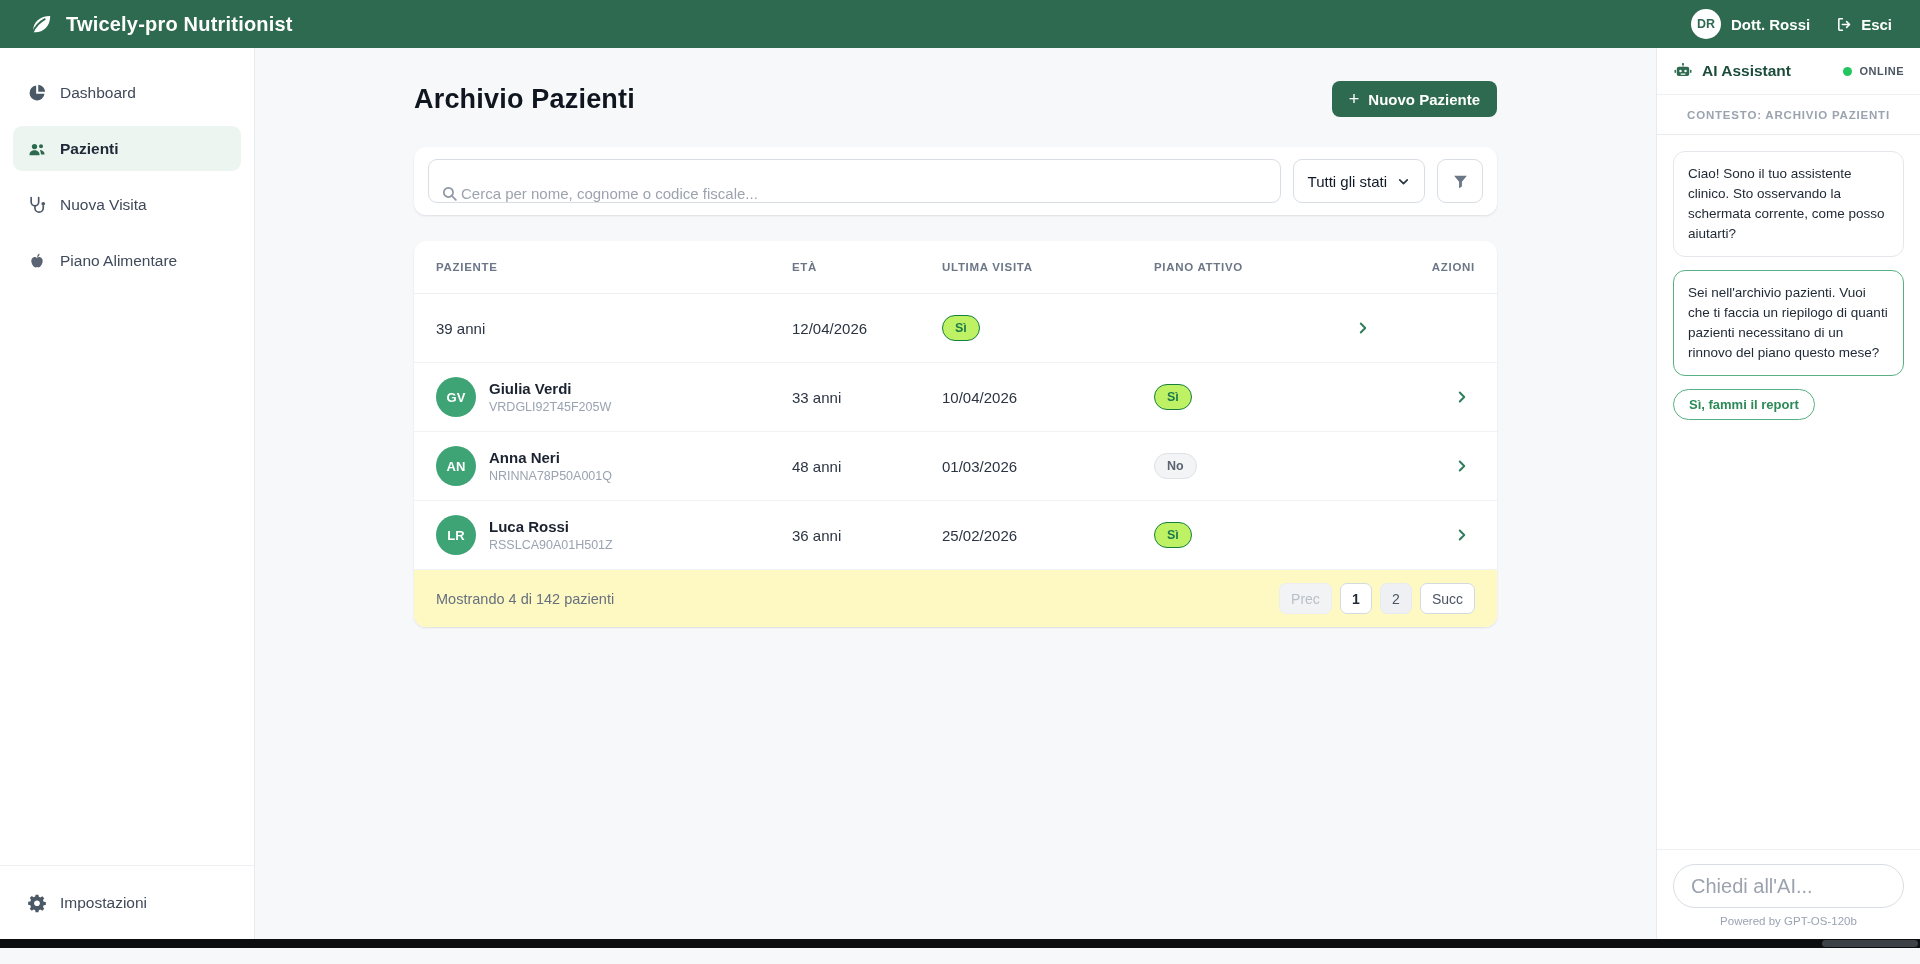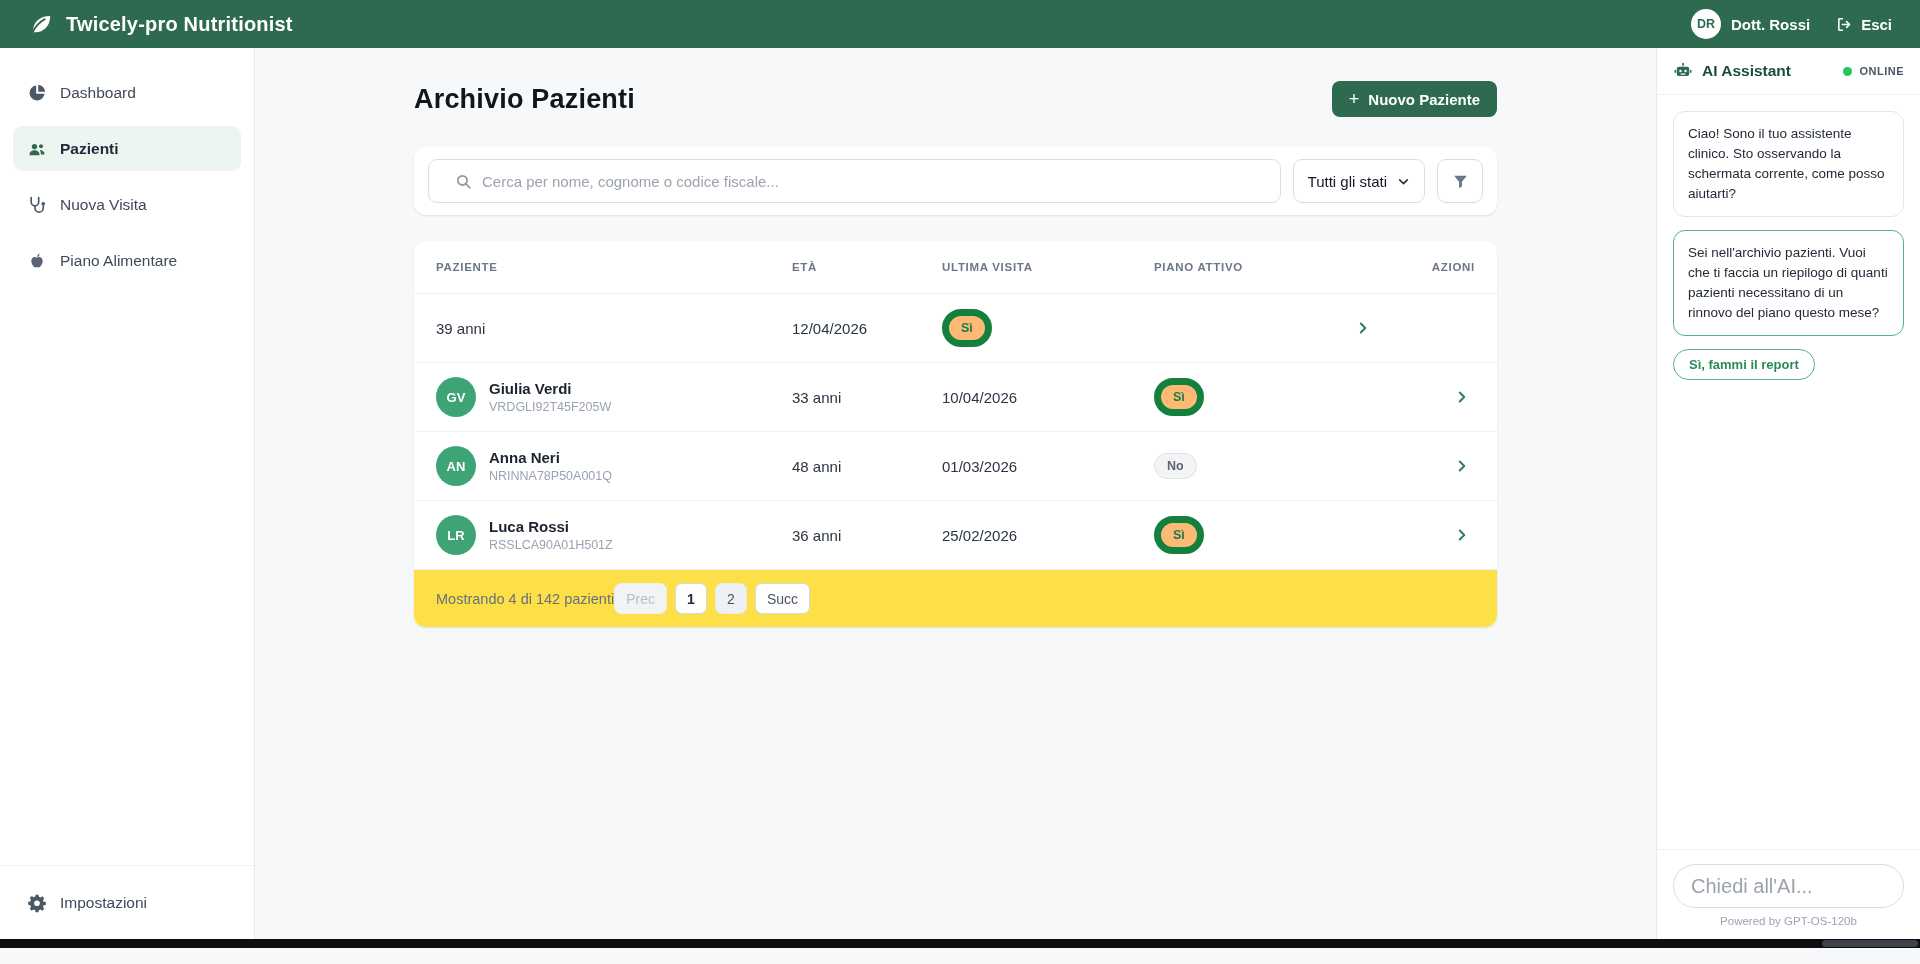"CONTESTO: ARCHIVIO PAZIENTI" div.ai-context { html: none -> <div>CONTESTO: ARCHIVIO PAZIENTI</div> }
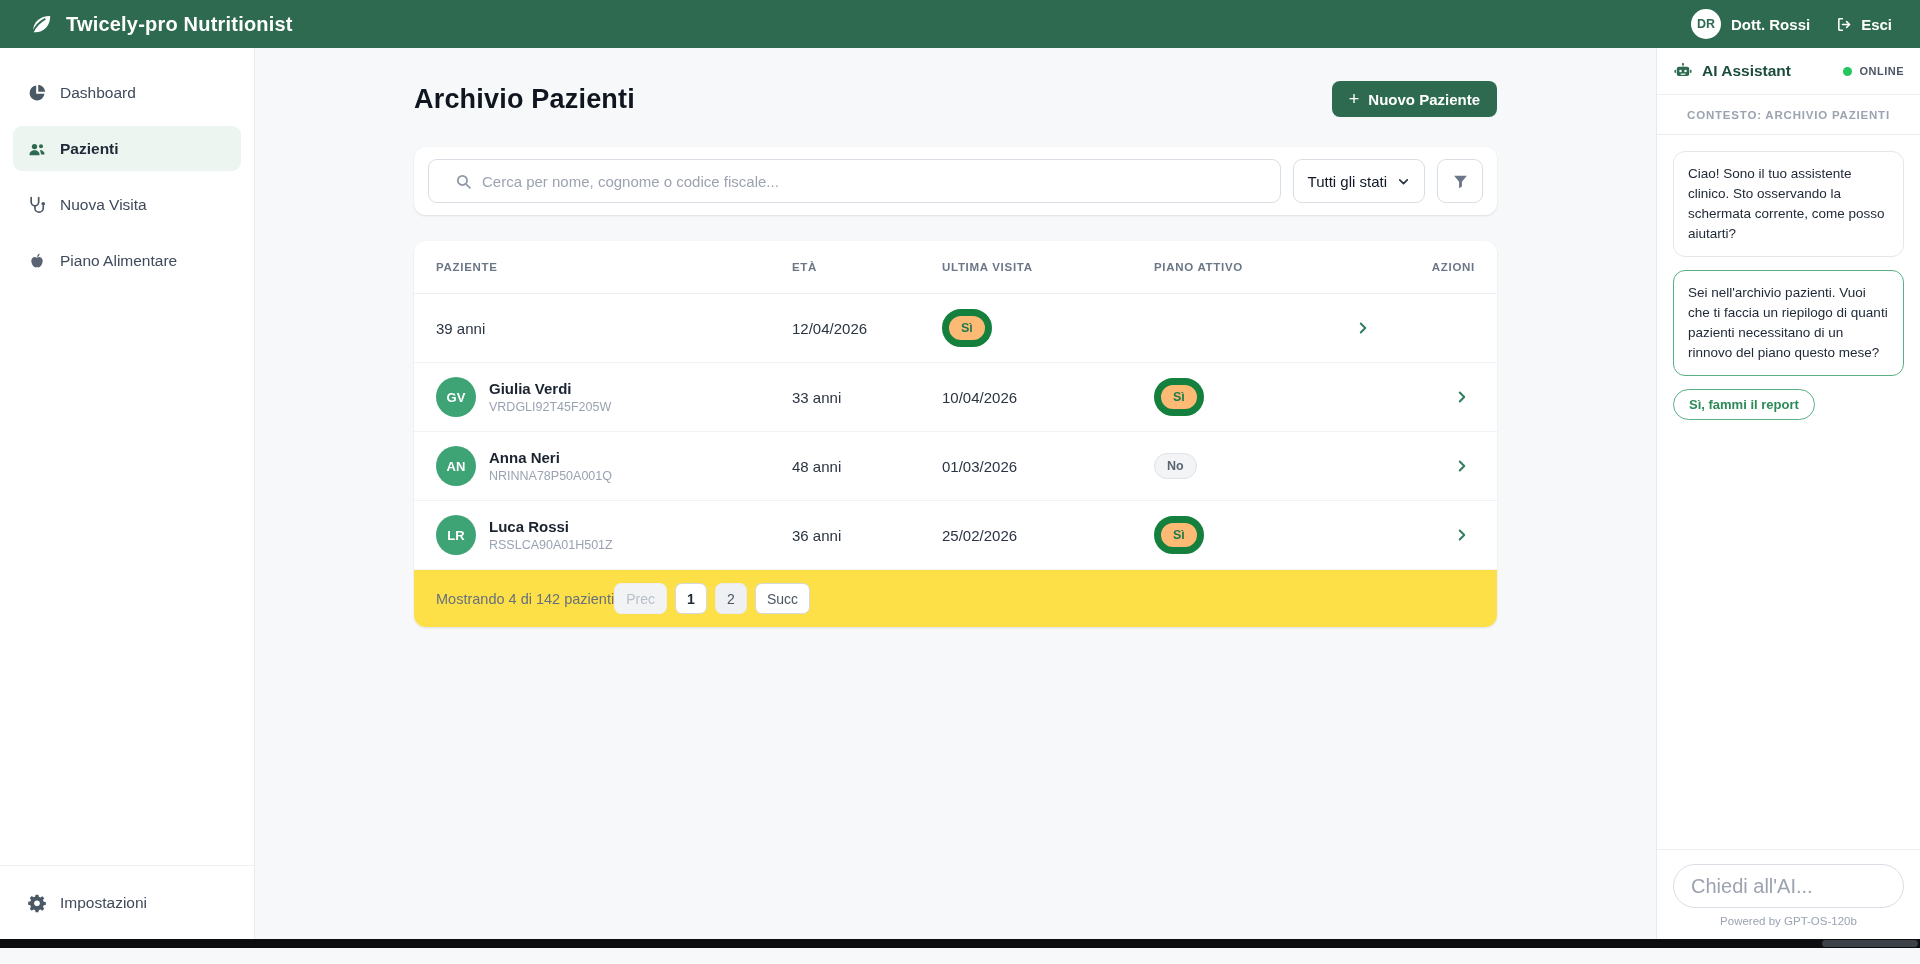"Cerca per nome, cognome o" .search-box { align-items: center -> flex-end; gap: 10px -> 3px; padding: 0 26px -> 0 12px }
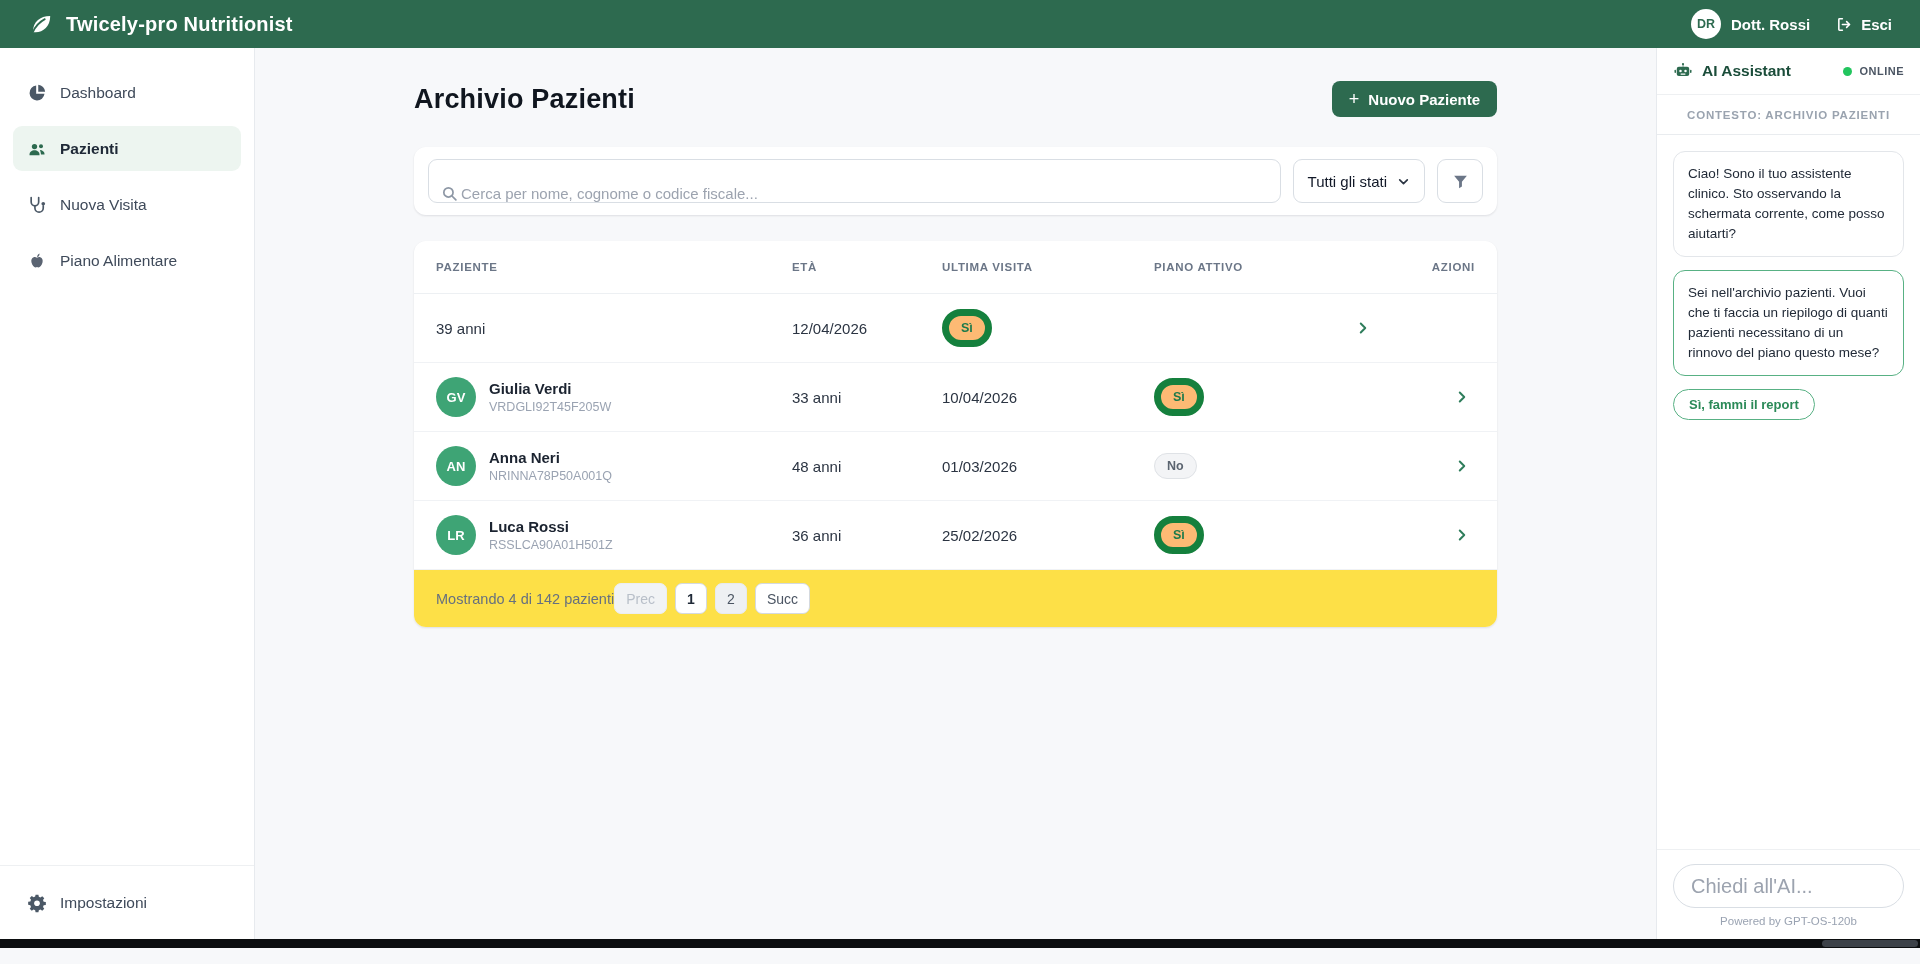"Sì" .badge.yes { background: #fdba74 -> #bef264; border: 7px solid #15803d -> 1px solid #15803d }
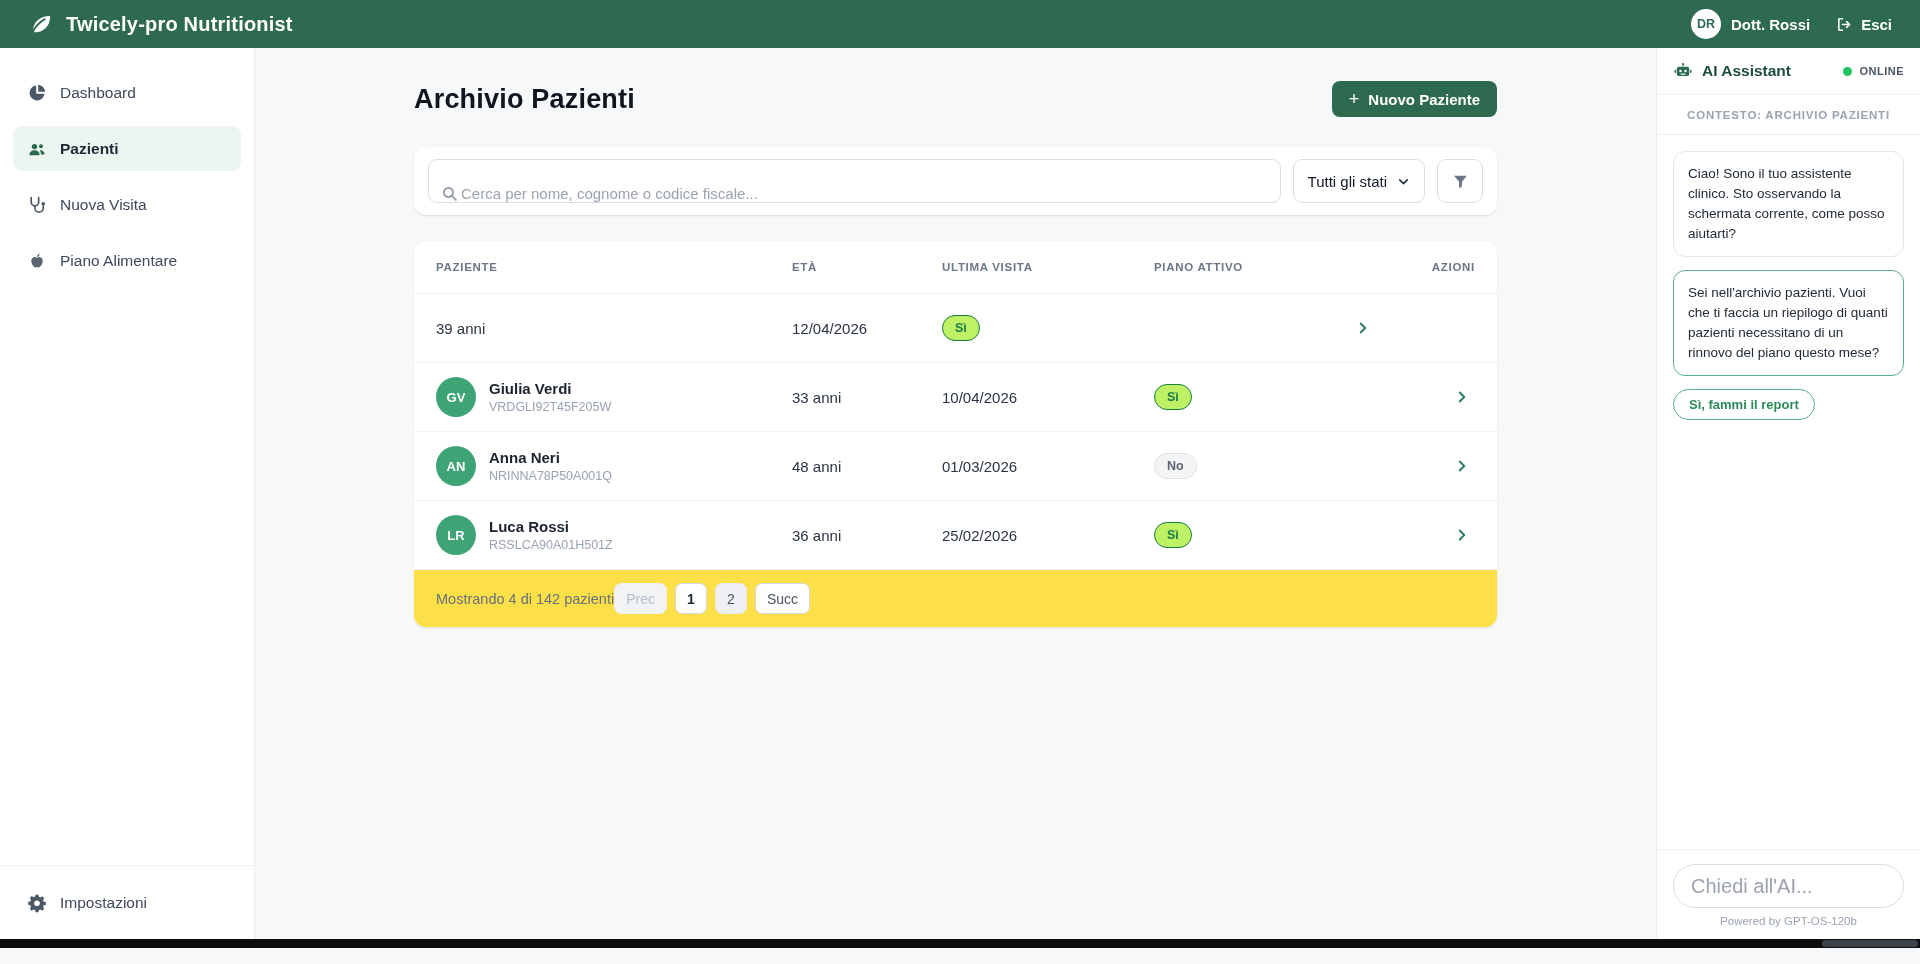"Mostrando 4 di 142 pazienti" .tfoot { background: #fde047 -> #fef9c3; justify-content: flex-start -> space-between }
